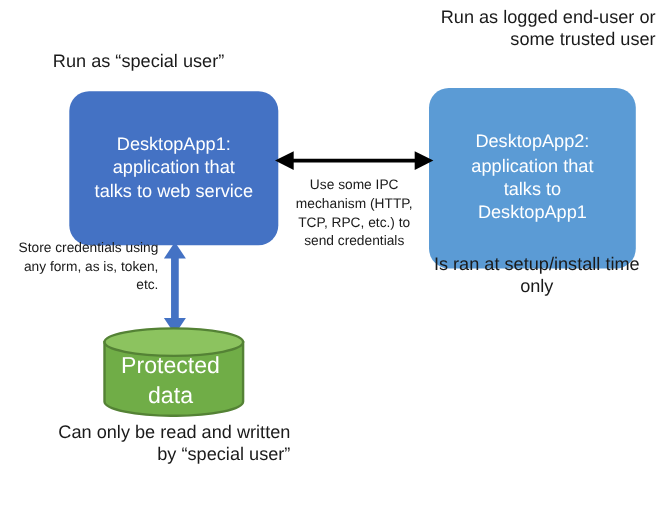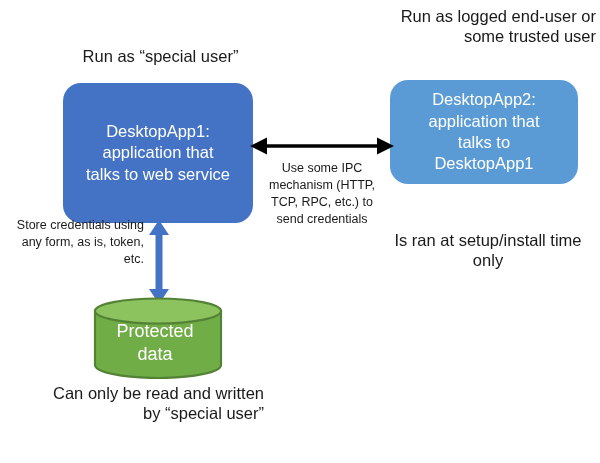"Run as “special user”" .cap-app1-top { text-align: center -> none }
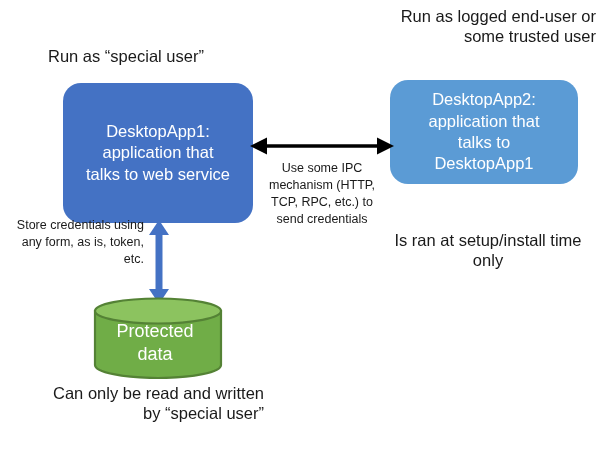"DesktopApp2:" #box-app2 { height: 104px -> 164px }
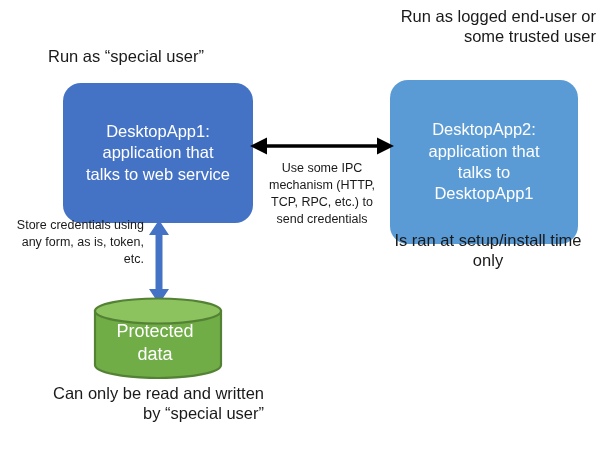"Protected" #db-label { font-size: 18px -> 21px }
